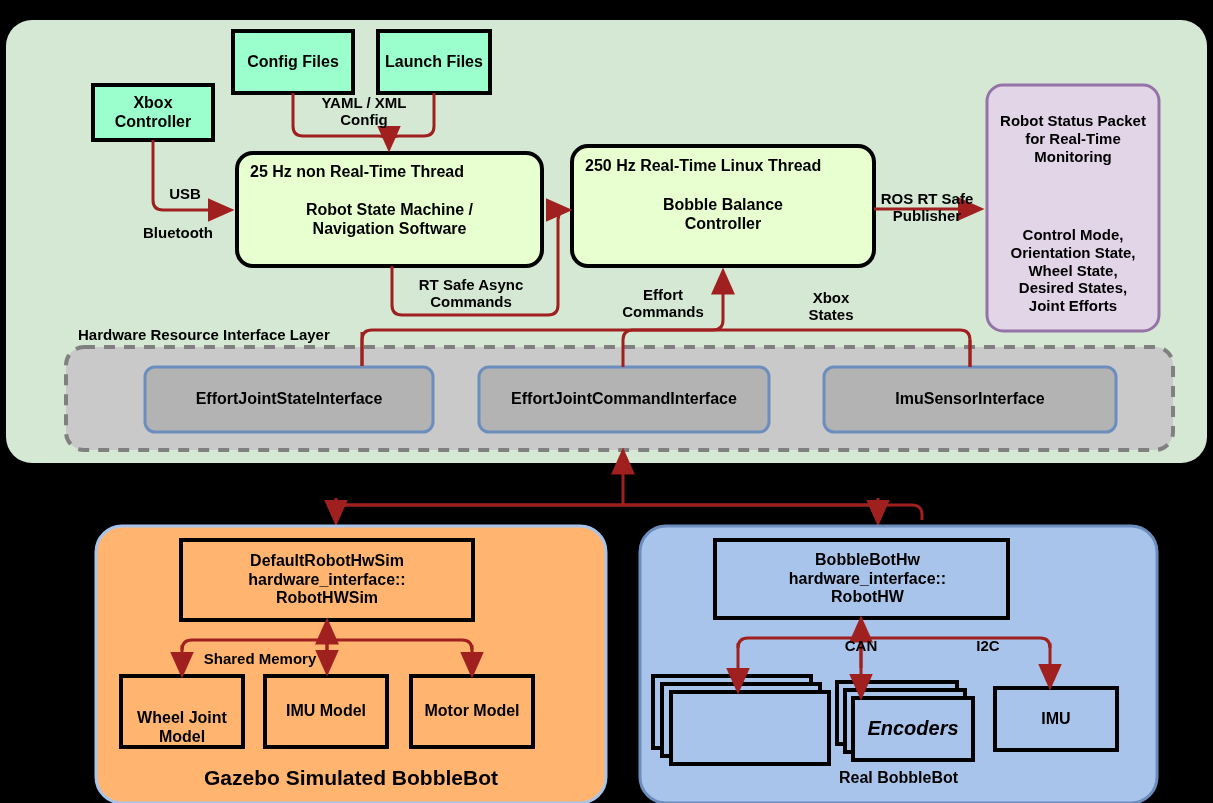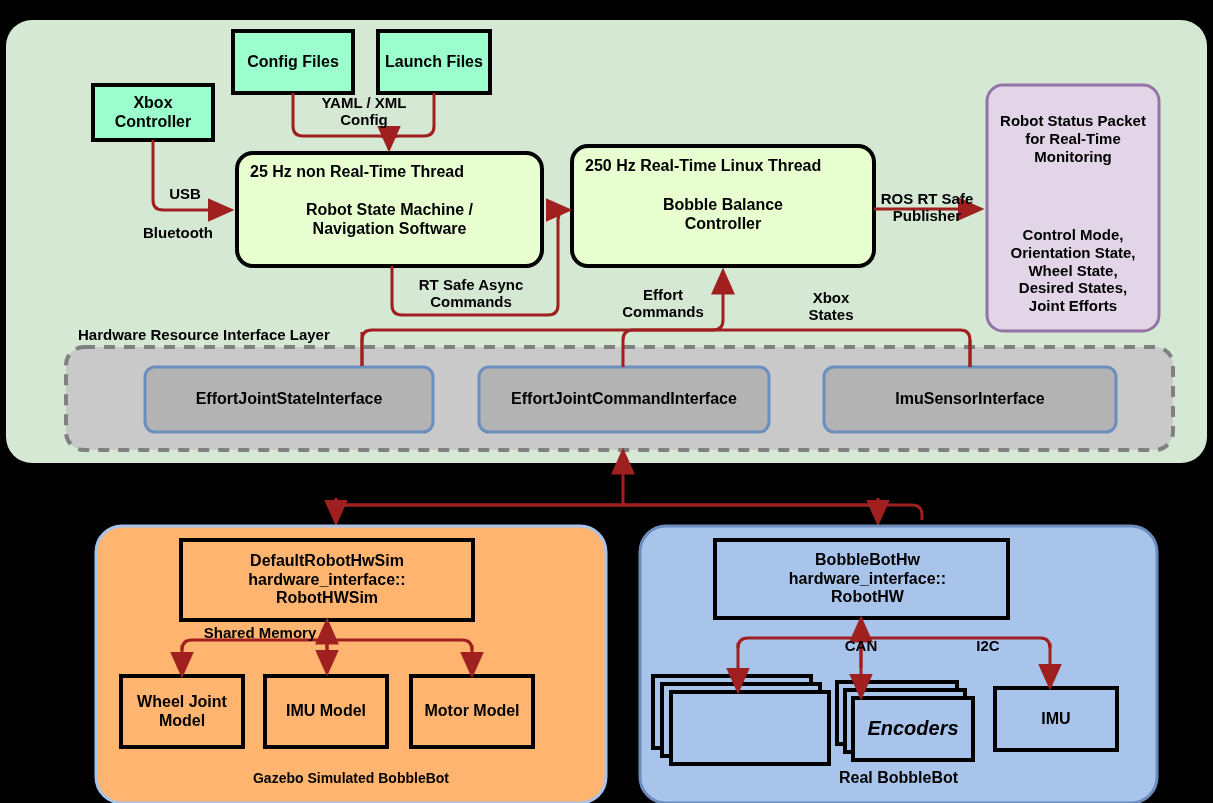"Shared Memory" div.edge-label { top: 624px -> 650px }
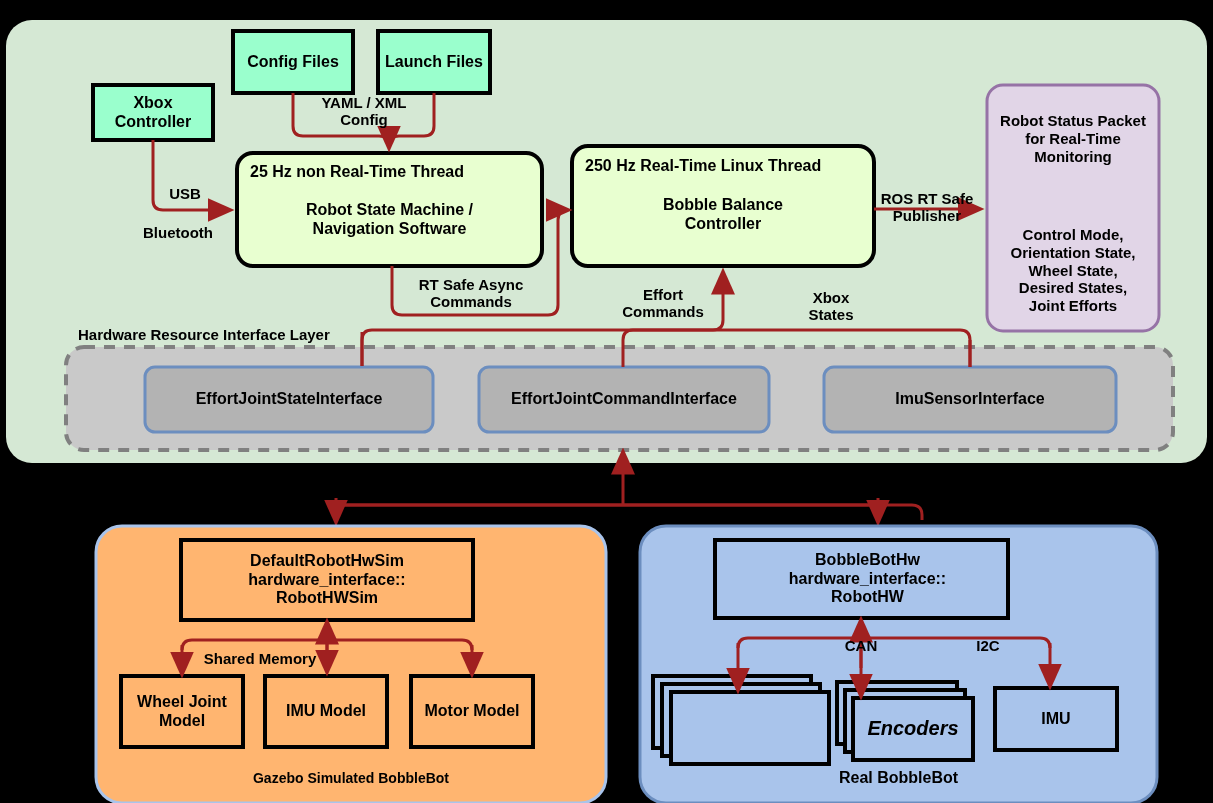"Wheel Joint" div.node-label { align-items: none -> flex-end }
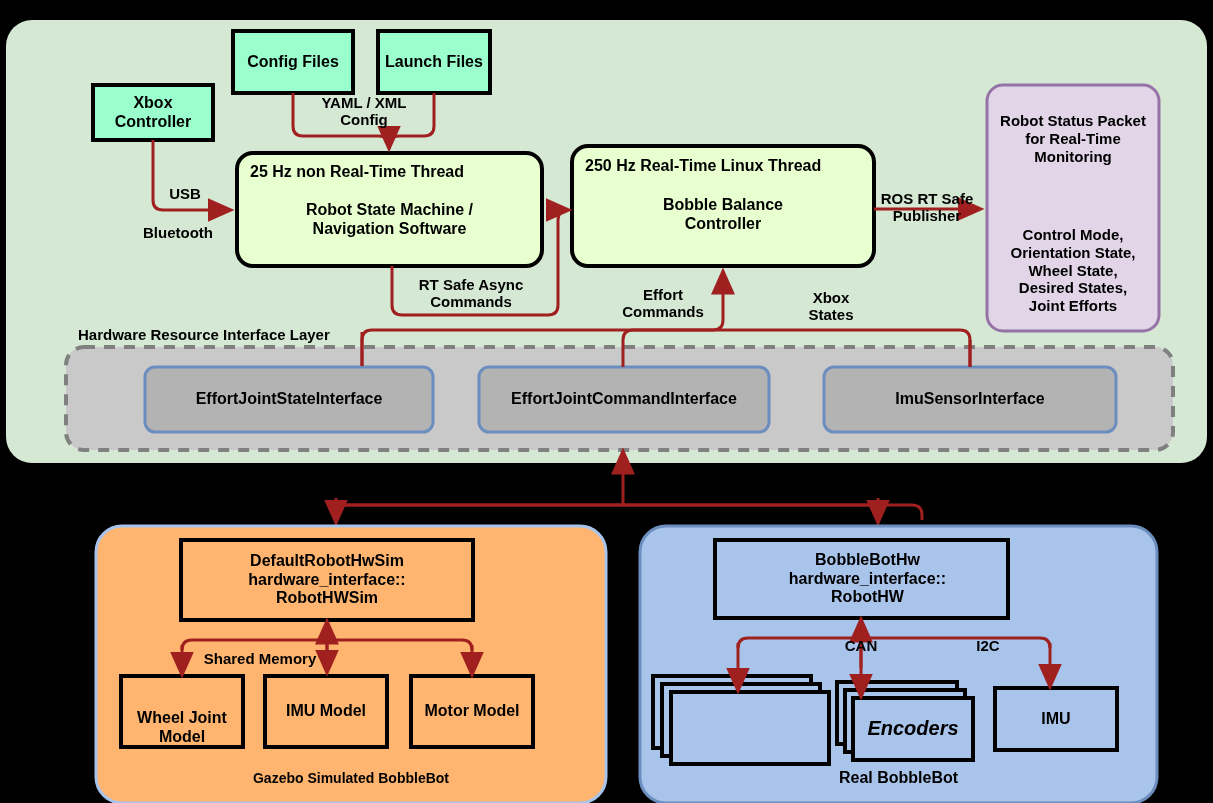"Gazebo Simulated BobbleBot" div.node-label { font-size: 14px -> 21px }
